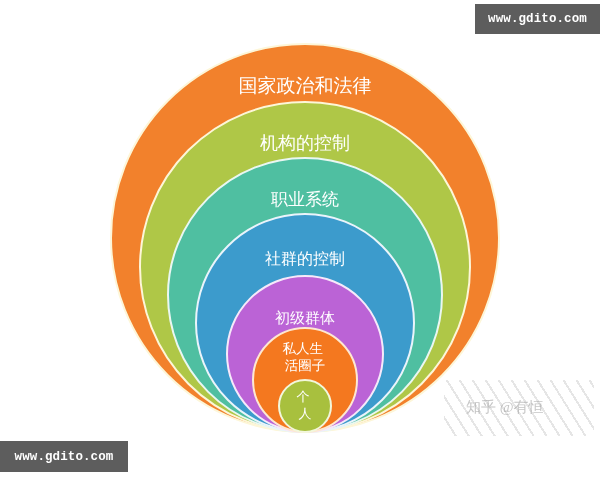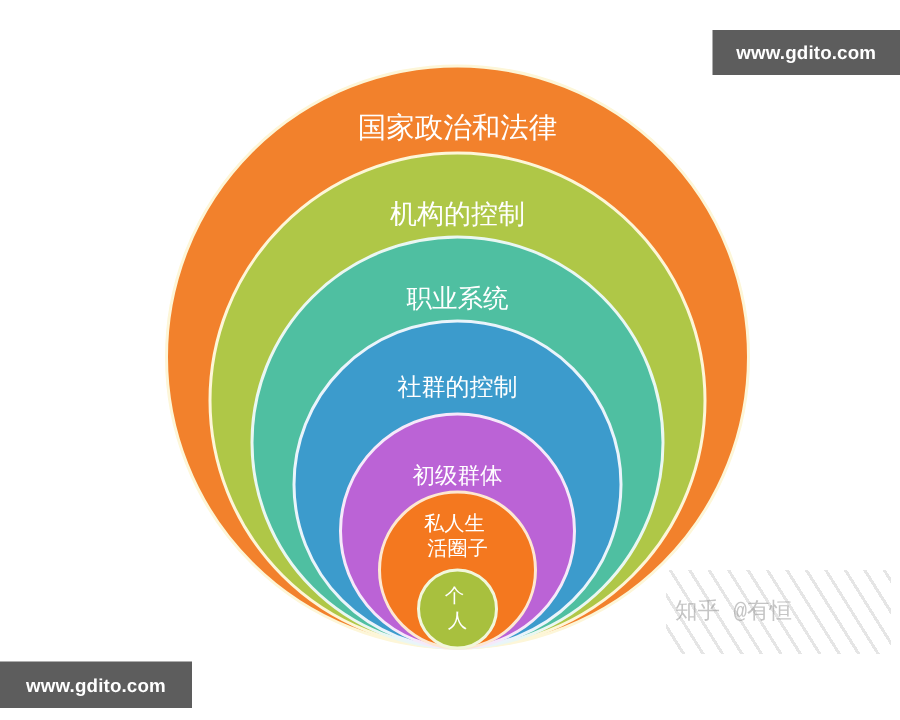"www.gdito.com" .wm-box { font-family: Liberation Sans, sans-serif -> Liberation Mono, monospace; margin-top: 16px -> none }
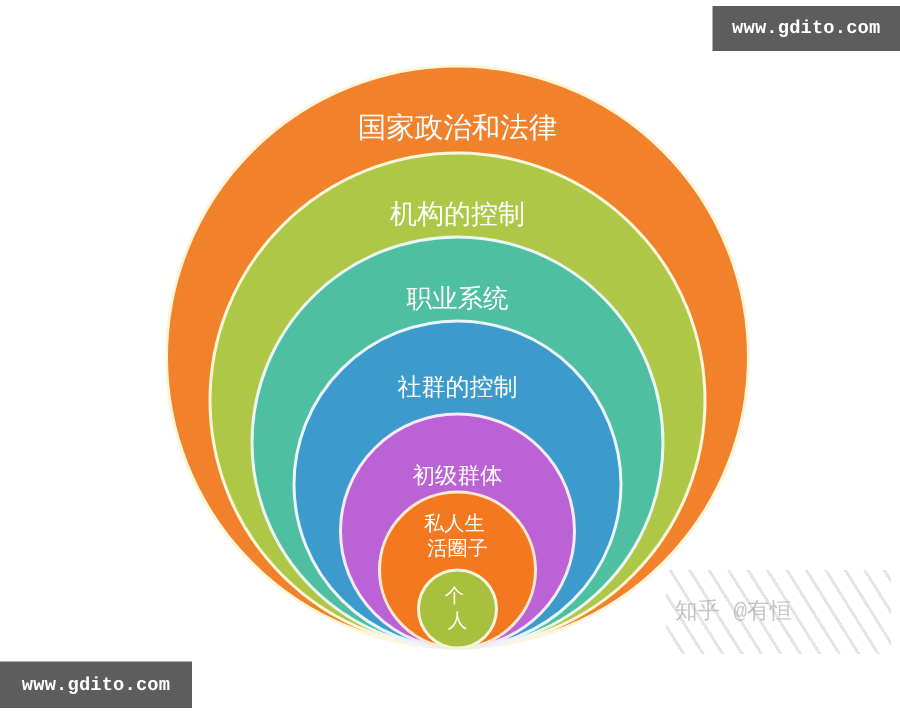"知乎 @有恒" #zhihu-text { font-family: Liberation Mono, monospace -> Liberation Serif, serif; left: 6px -> 22px }
